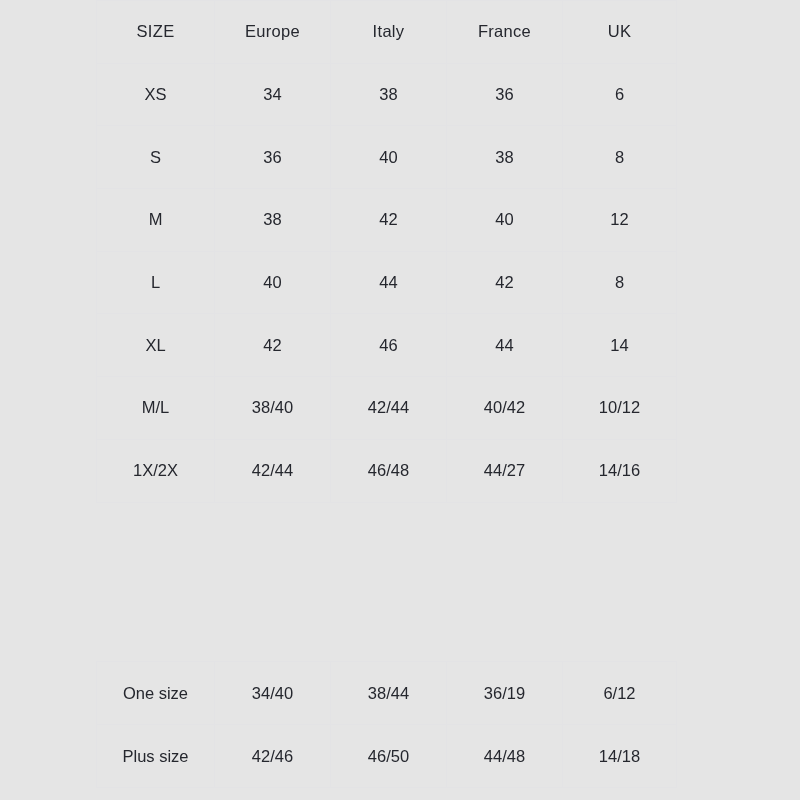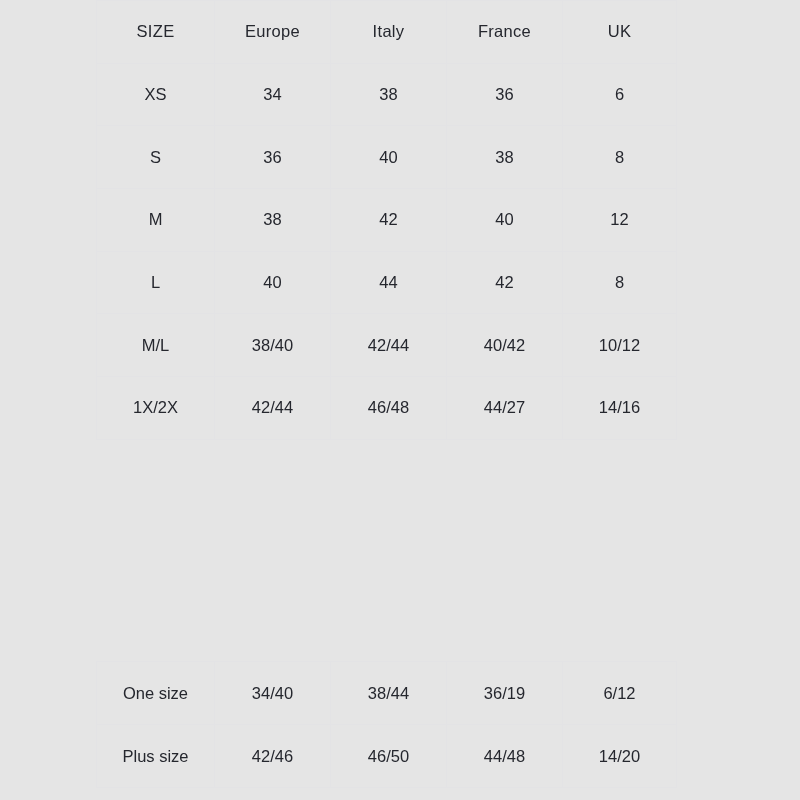"XL" tr { html: none -> <tr> <td>XL</td> <td>42</td> <td>46</td> <td>44</td> <td>14</td> </tr> }
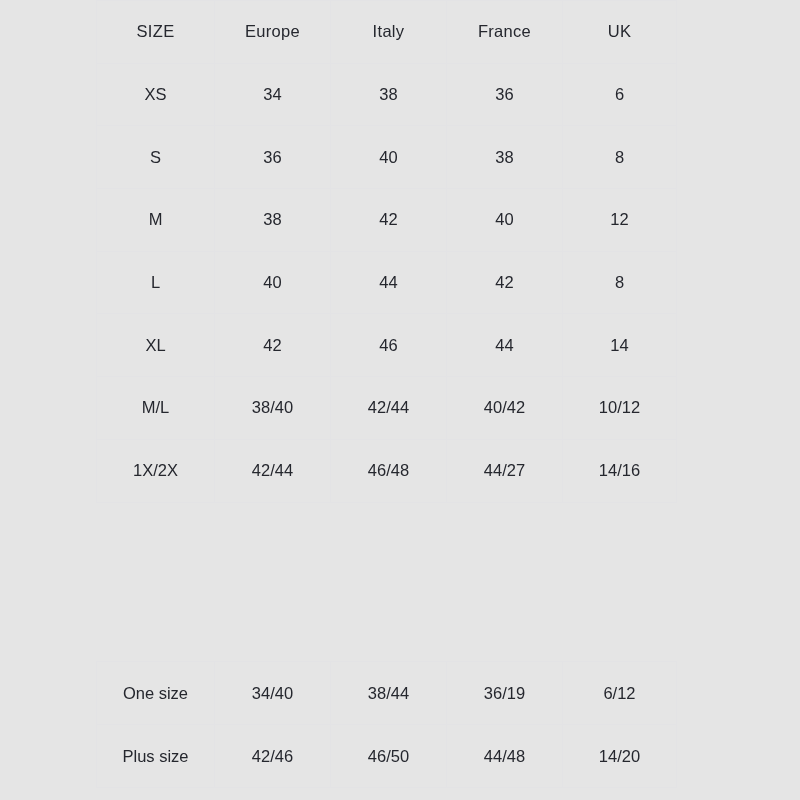"14/20" td.cell { text: 14/20 -> 14/18 }
